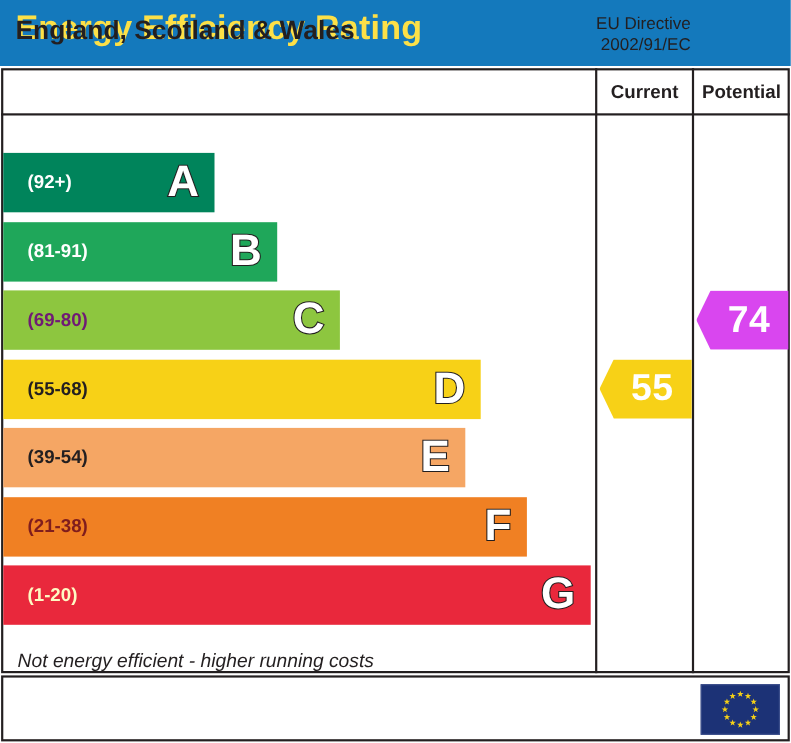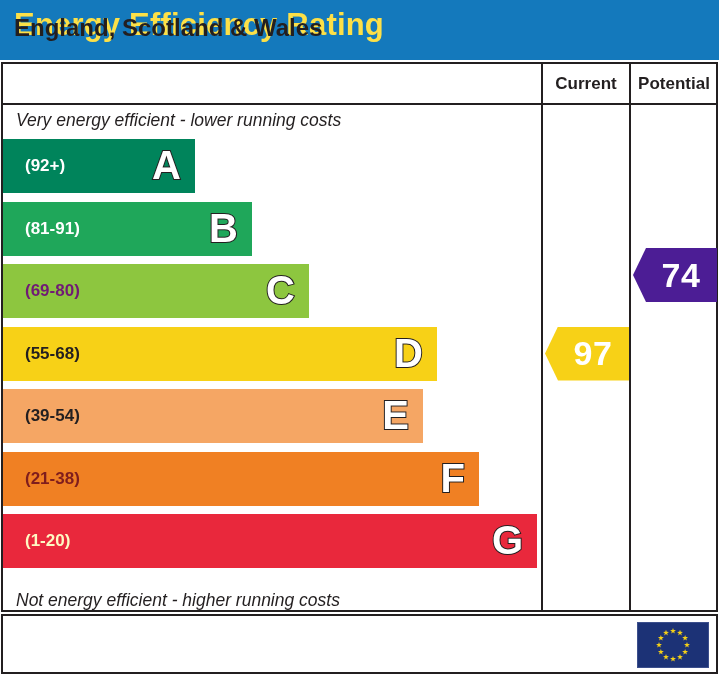"EU Directive" div.footer-directive { html: none -> <div> <div>EU Directive</div> <div>2002/91/EC</div> </div> }
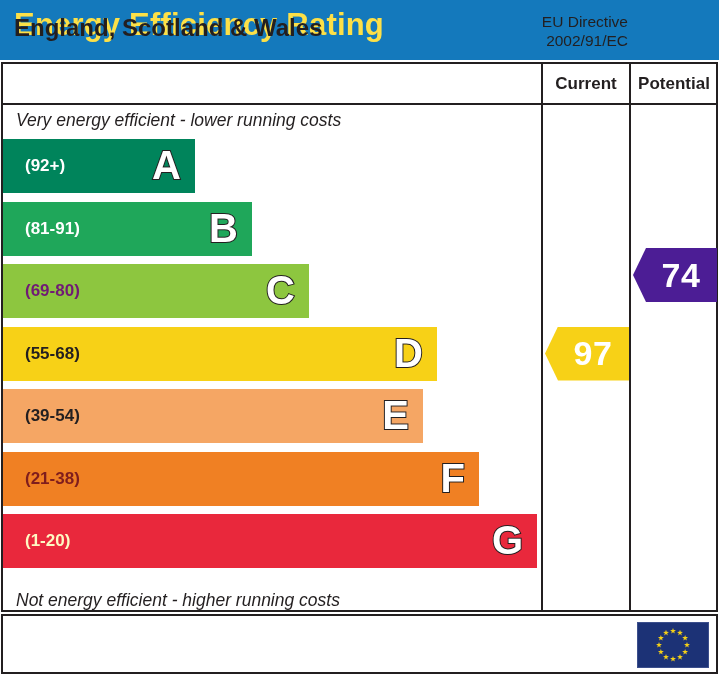"Very energy efficient - lower" div.caption { html: <div>Very energy efficient - lower running costs</div> -> none }
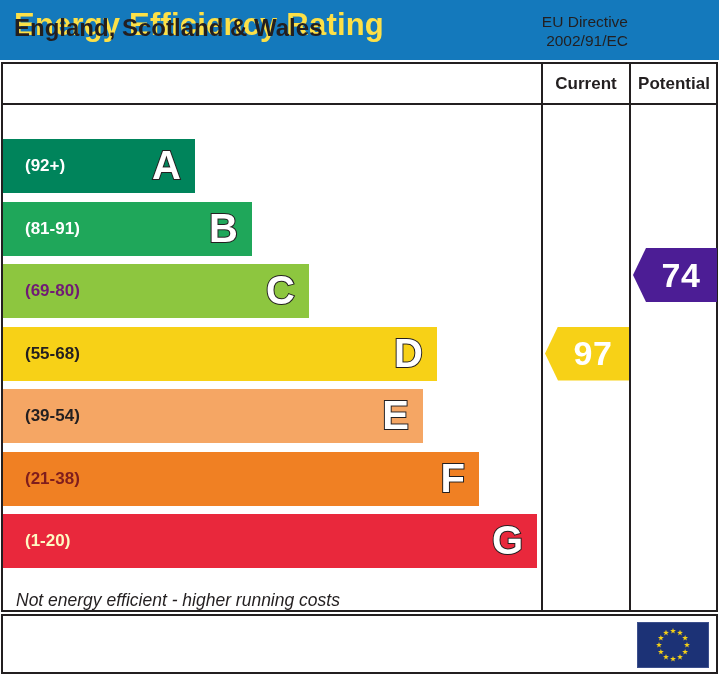"74" div.rating { background: #4c1d95 -> #d946ef; top: 248px -> 264px }
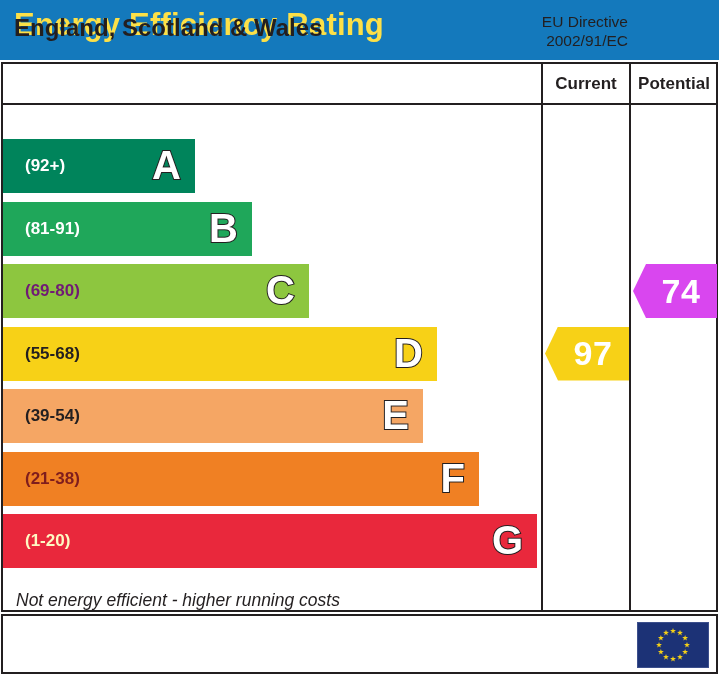"97" span.rating-value { text: 97 -> 55 }
